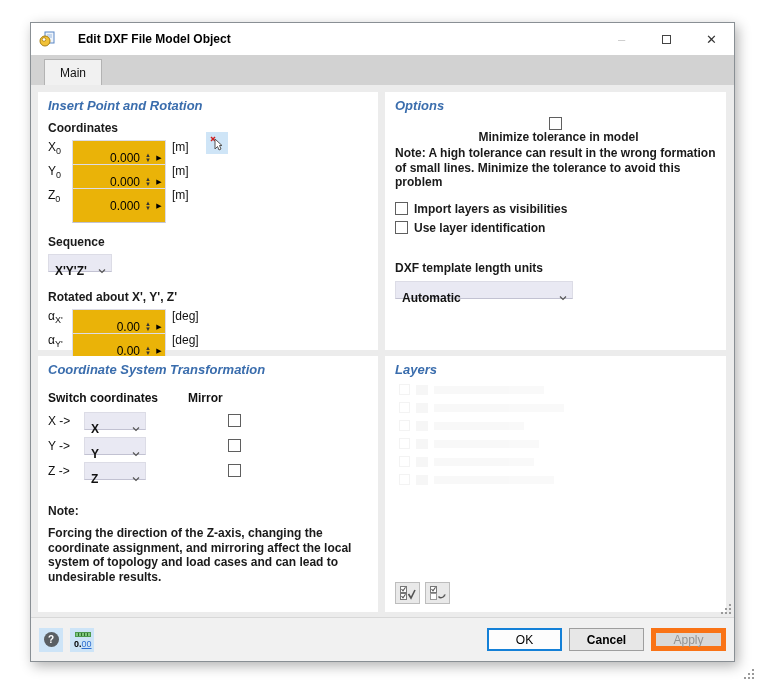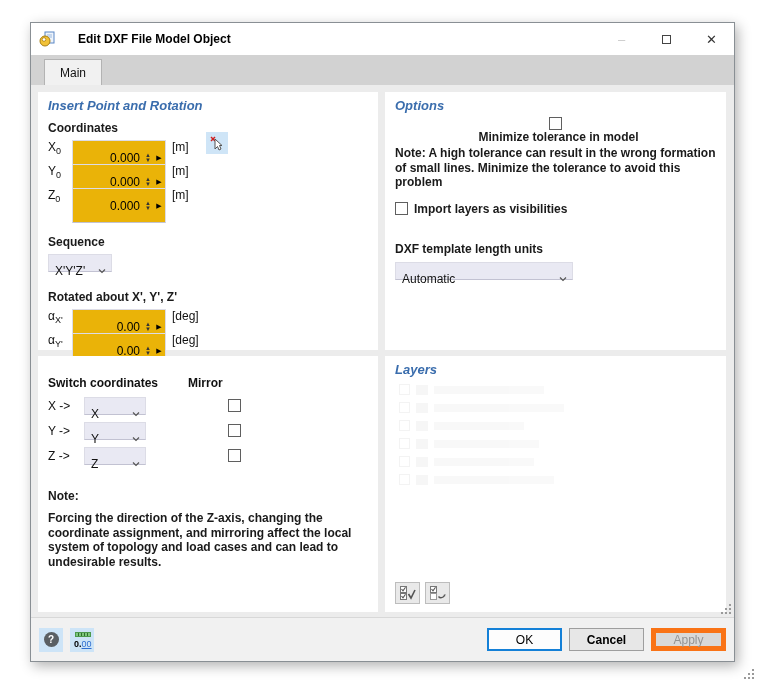"Use layer identification" div.cbrow { html: none -> <div> <span></span> <span>Use layer identification</span> </div> }
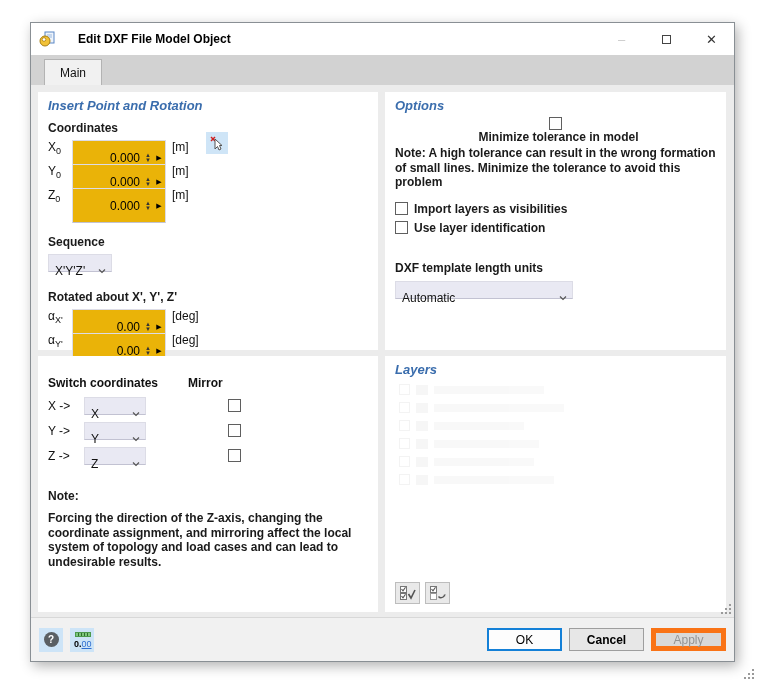"X'Y'Z'" .dd { font-weight: none -> bold }
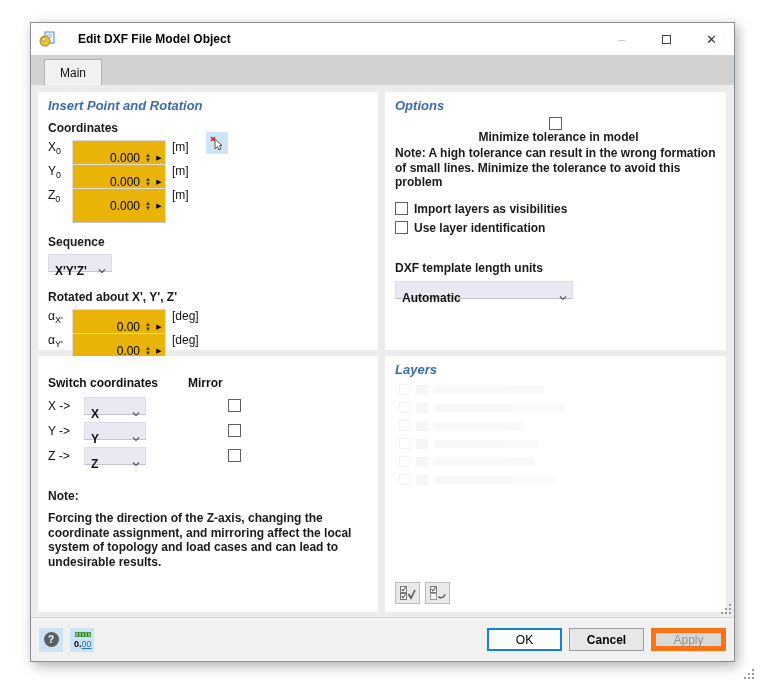"Coordinate System Transformation" div.phead { html: none -> <div>Coordinate System Transformation</div> }
